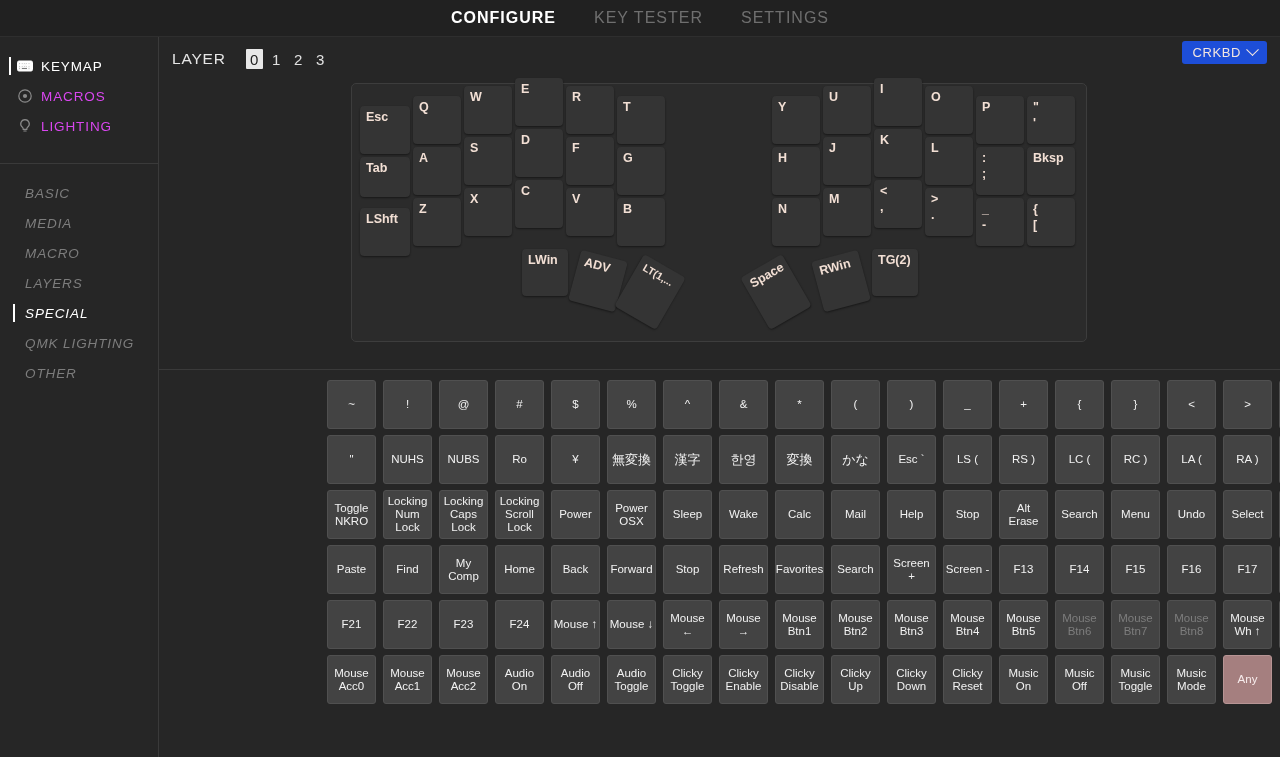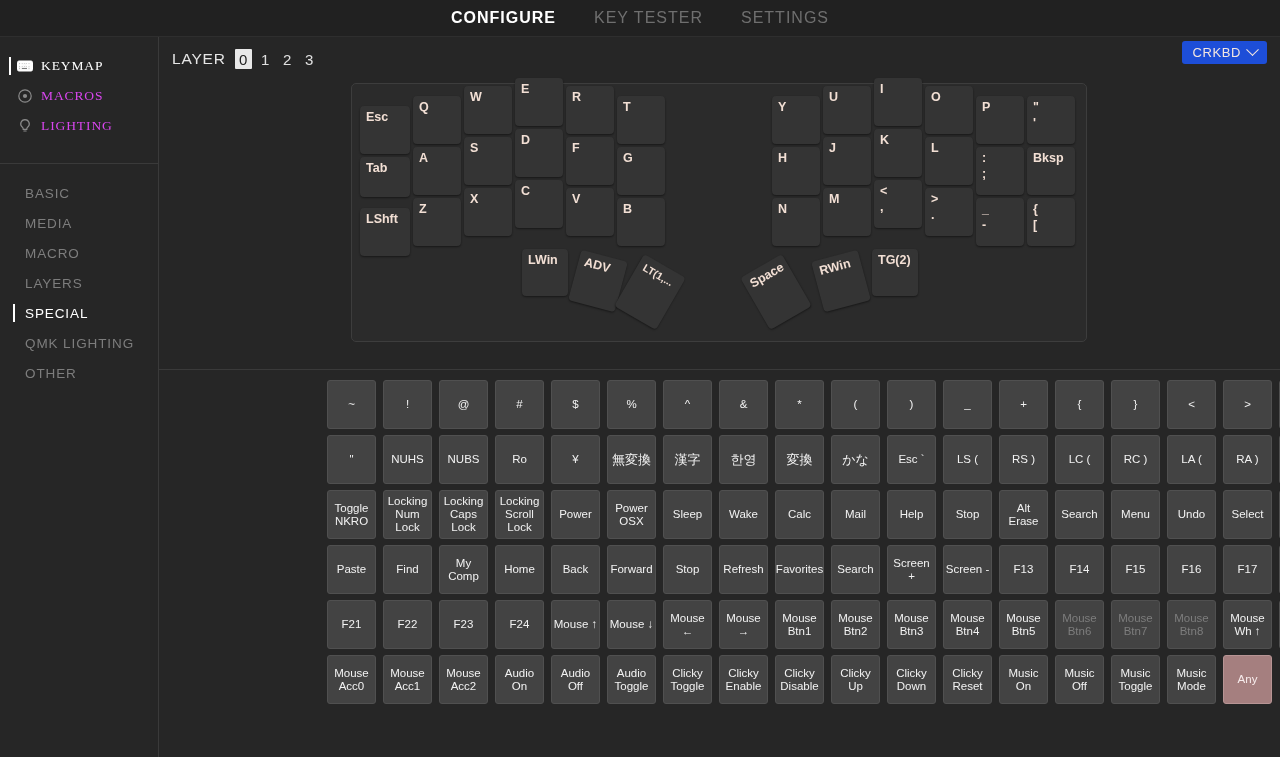"KEYMAP" .side-top { font-family: Liberation Serif, serif -> none }
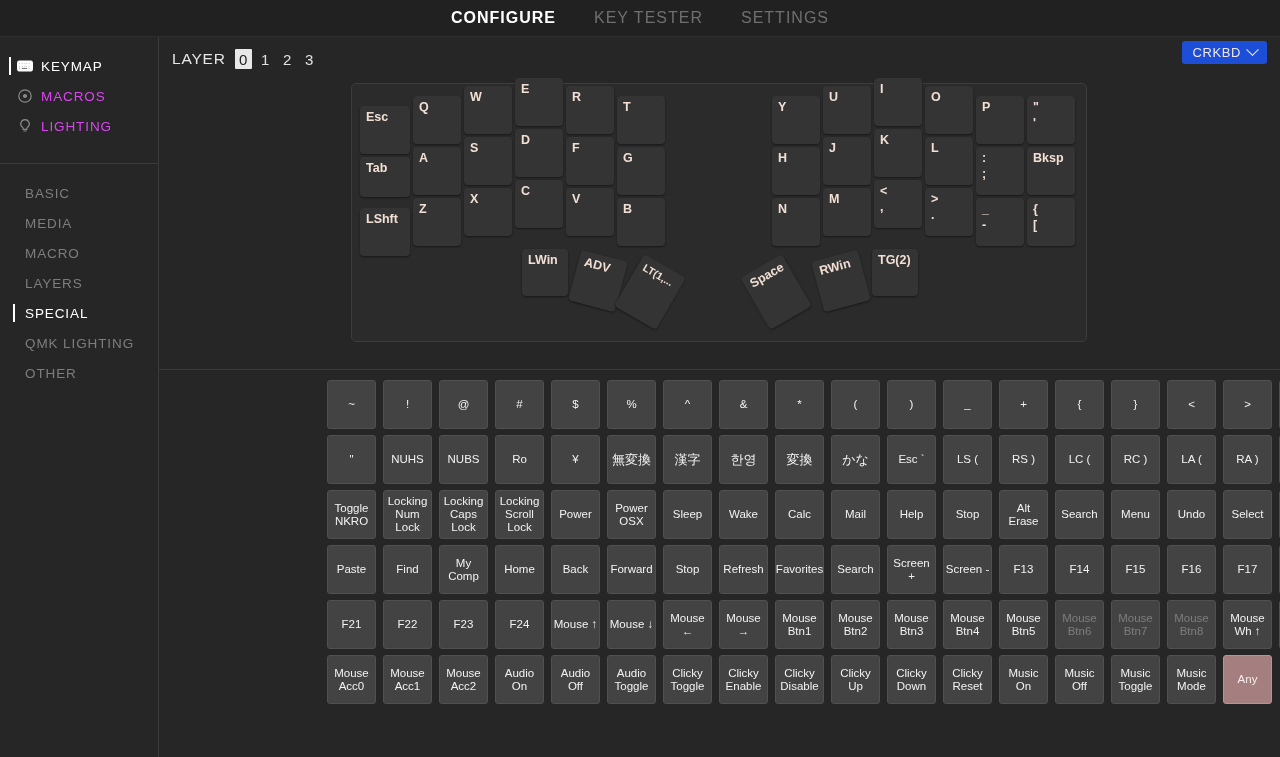"LAYER" .layer-row { gap: 5px -> 16px }
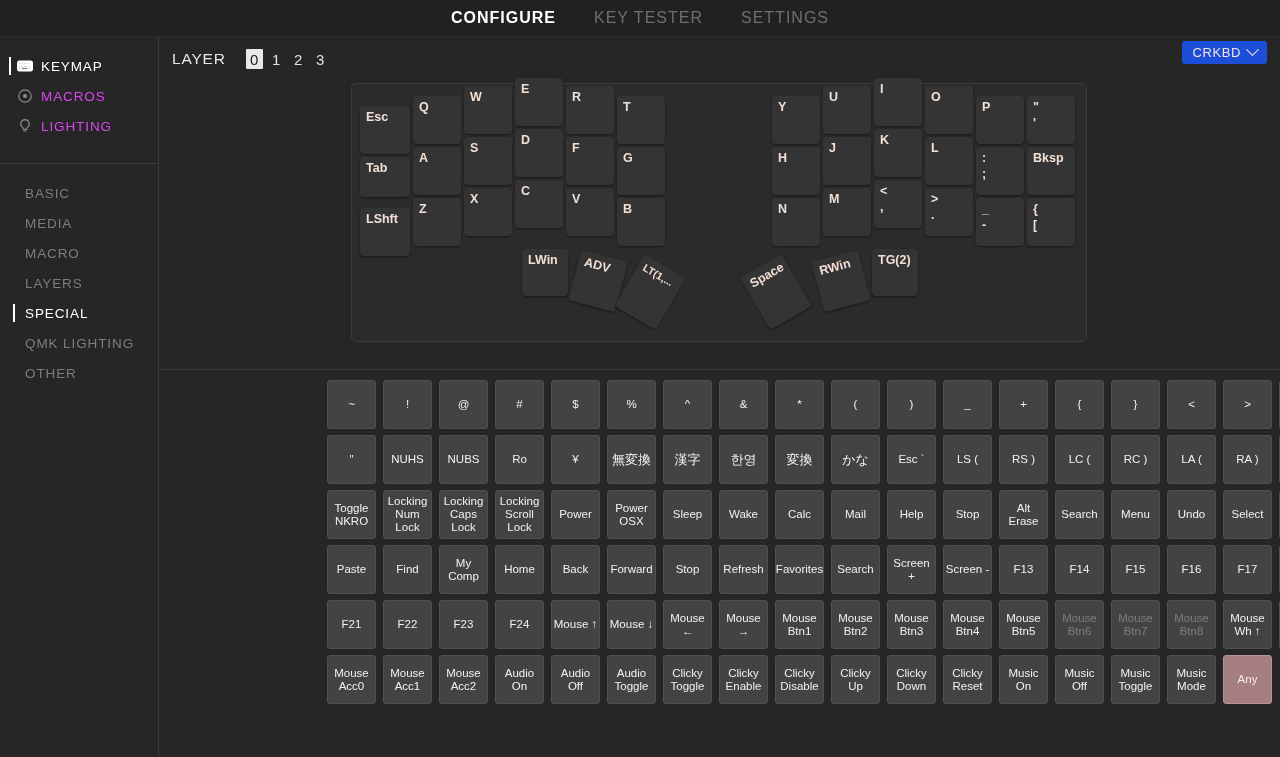"BASIC" .side-cats { font-style: none -> italic }
